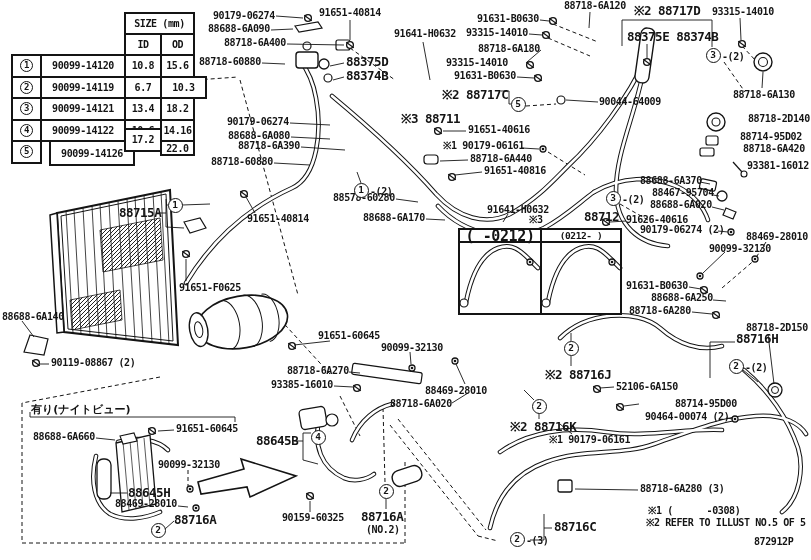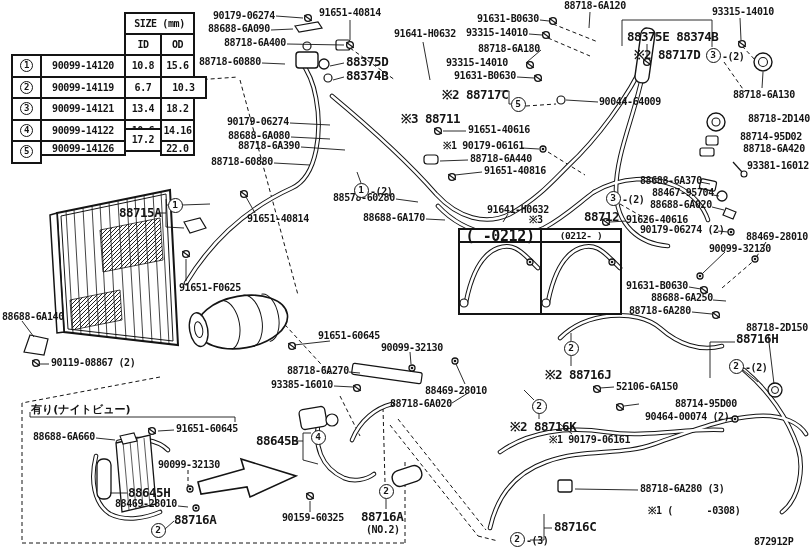"※2 88717D" div.lbl { margin-top: 44px -> none }
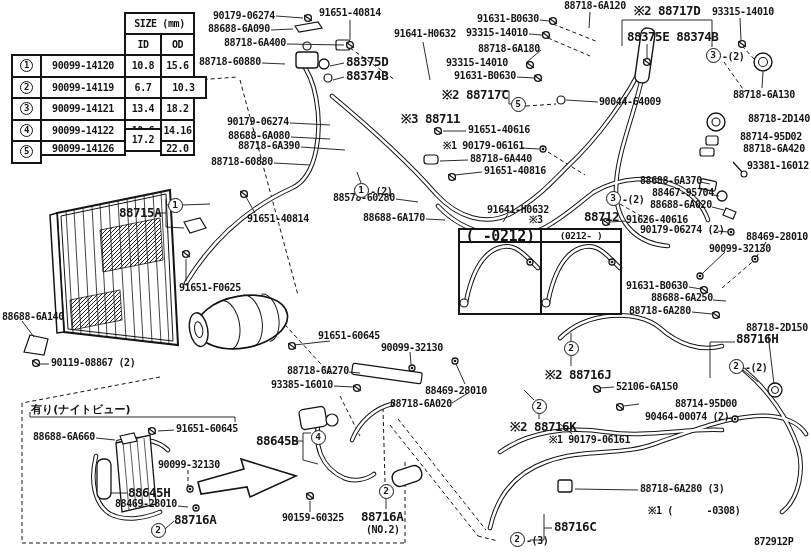"90099-14126" div.cell { height: 16px -> 26px; left: 40px -> 49px }
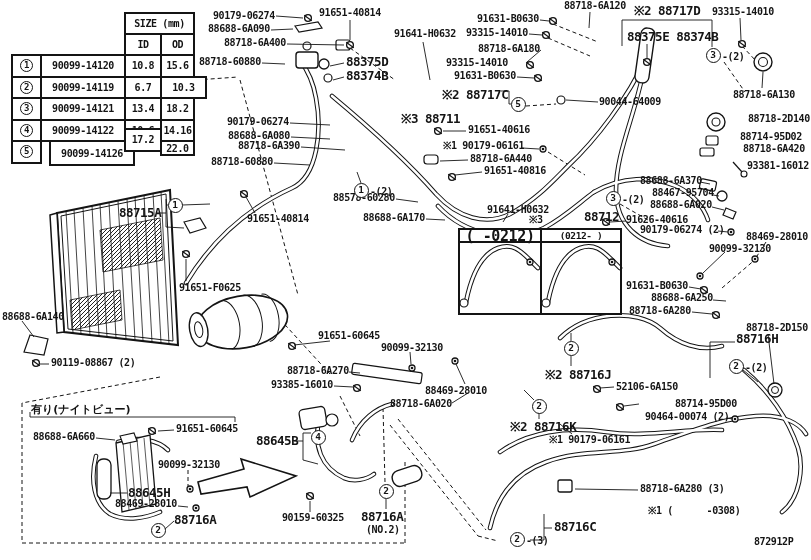"※2 REFER TO ILLUST NO.5" div.note { html: none -> <div>※2 REFER TO ILLUST NO.5 OF 5</div> }
